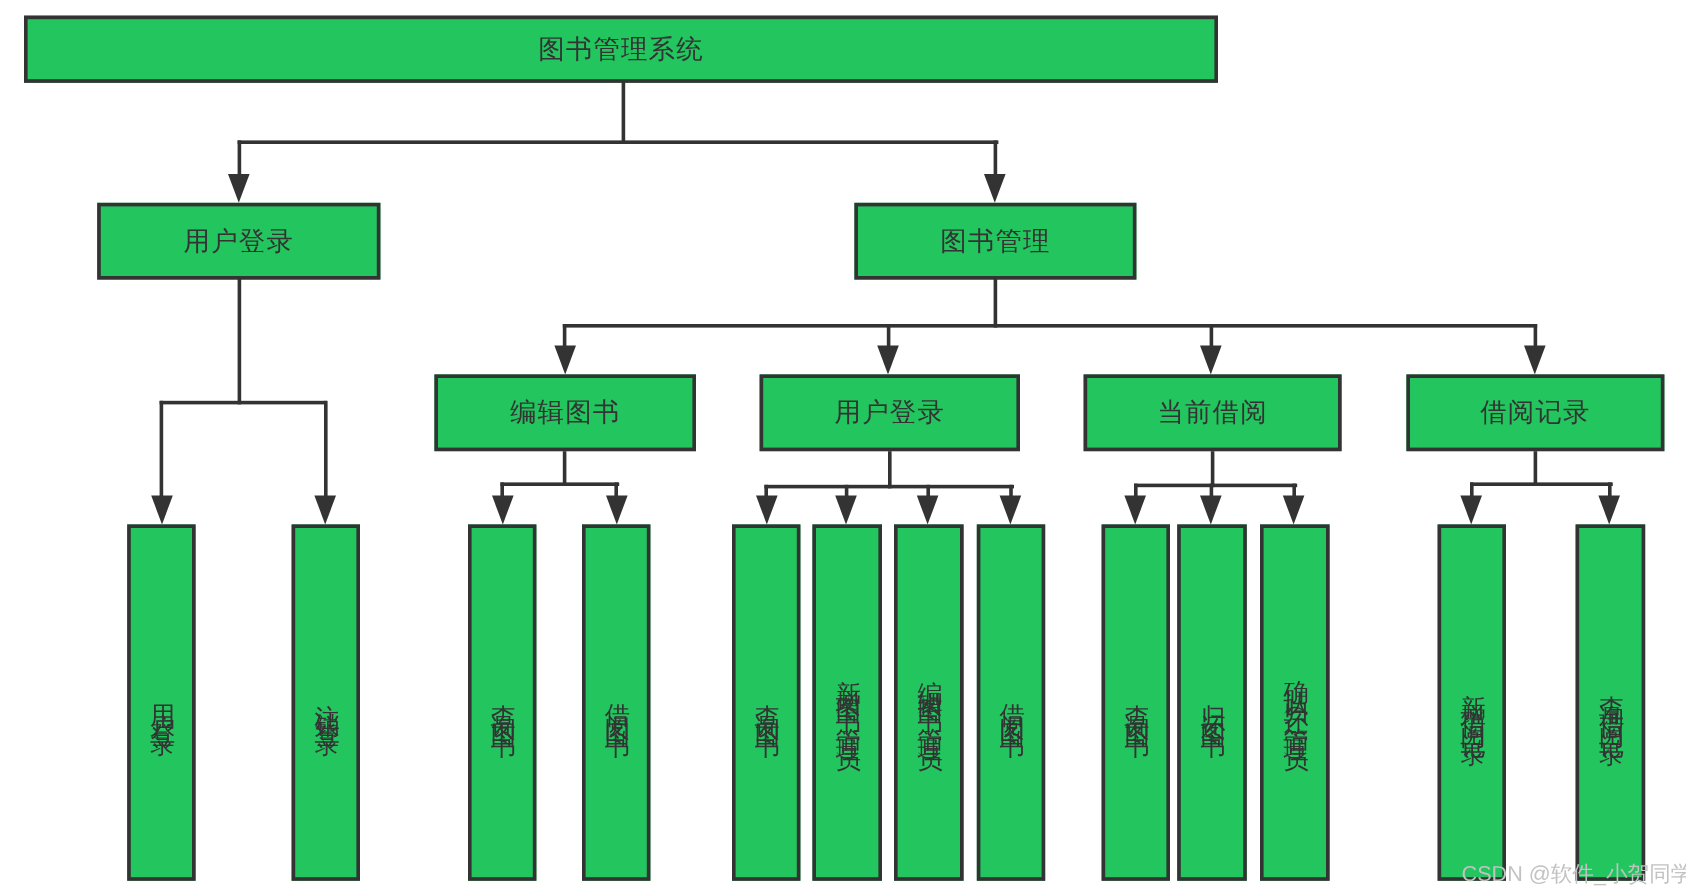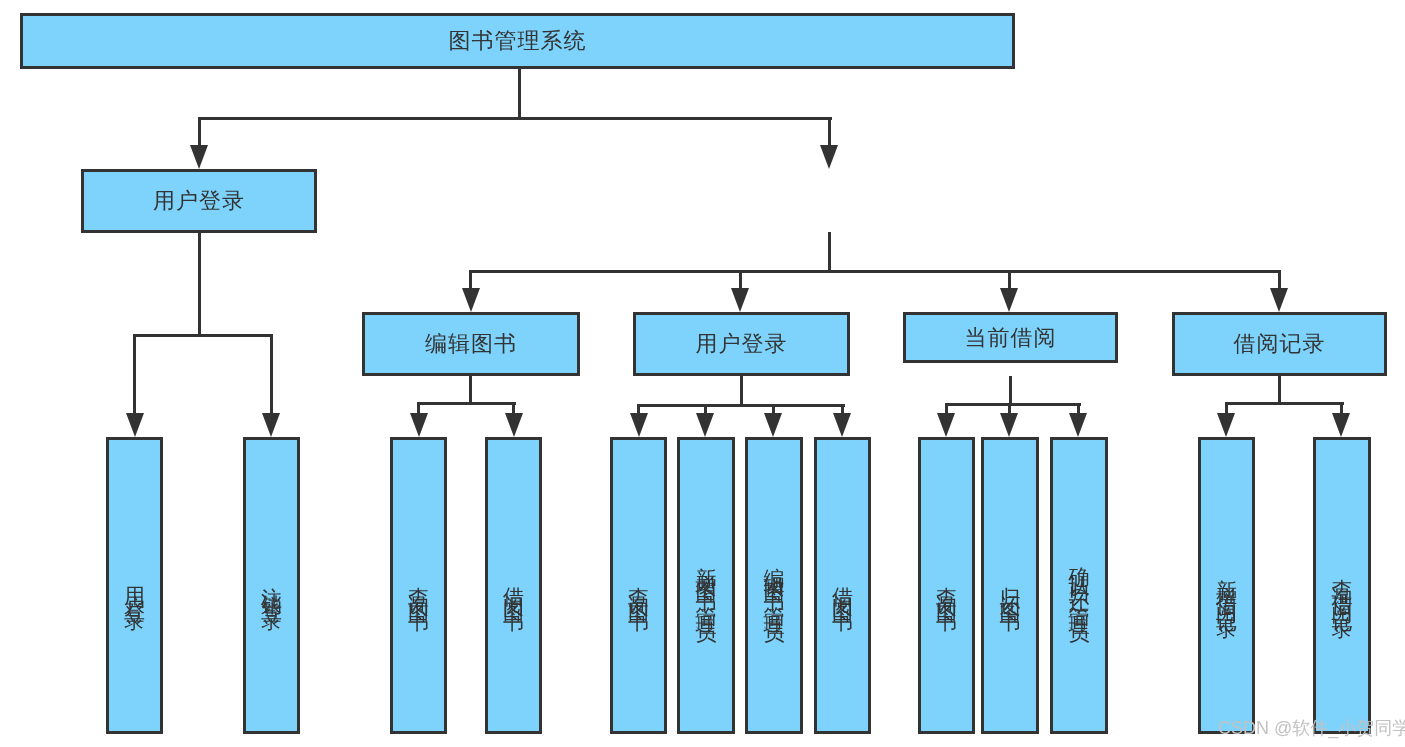"图书管理系统" .node { background: #7dd3fc -> #22c55e }
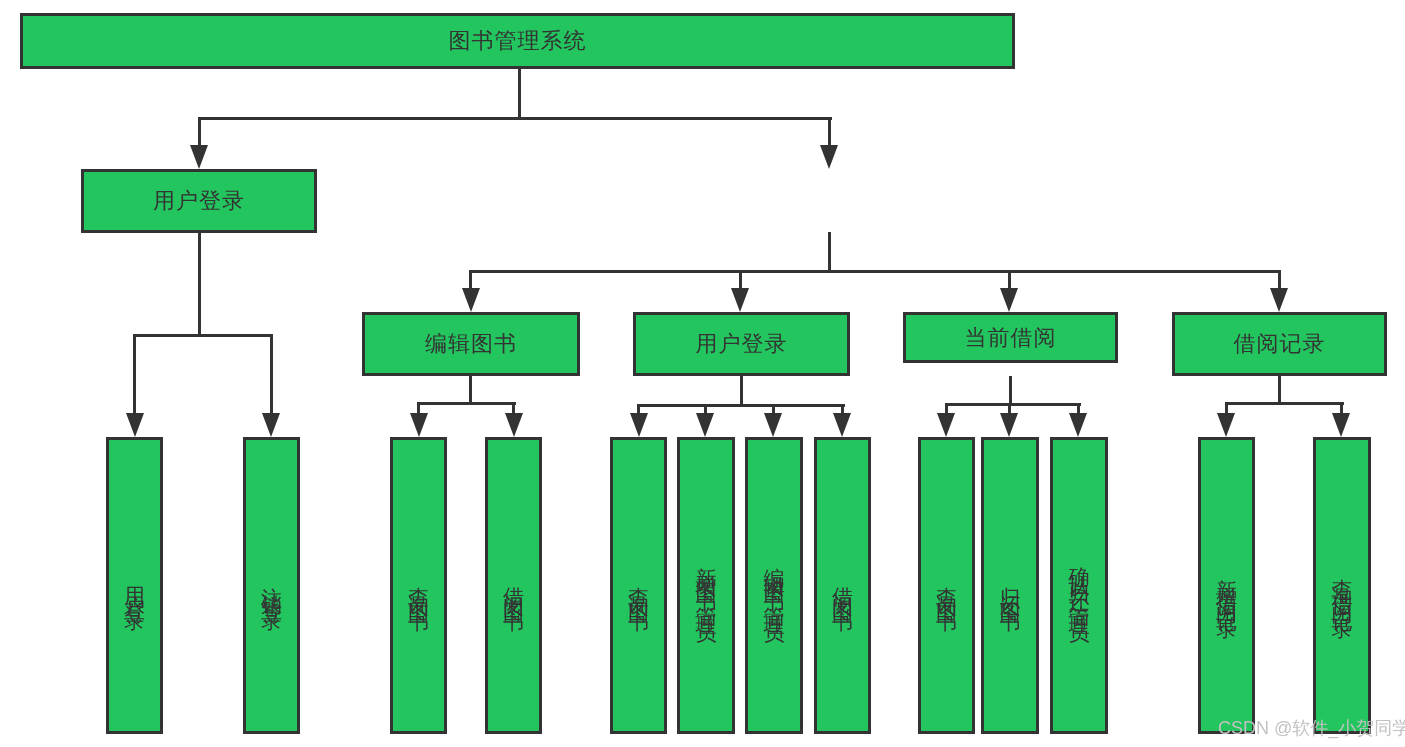"图书管理" div.node { html: none -> <div>图书管理</div> }
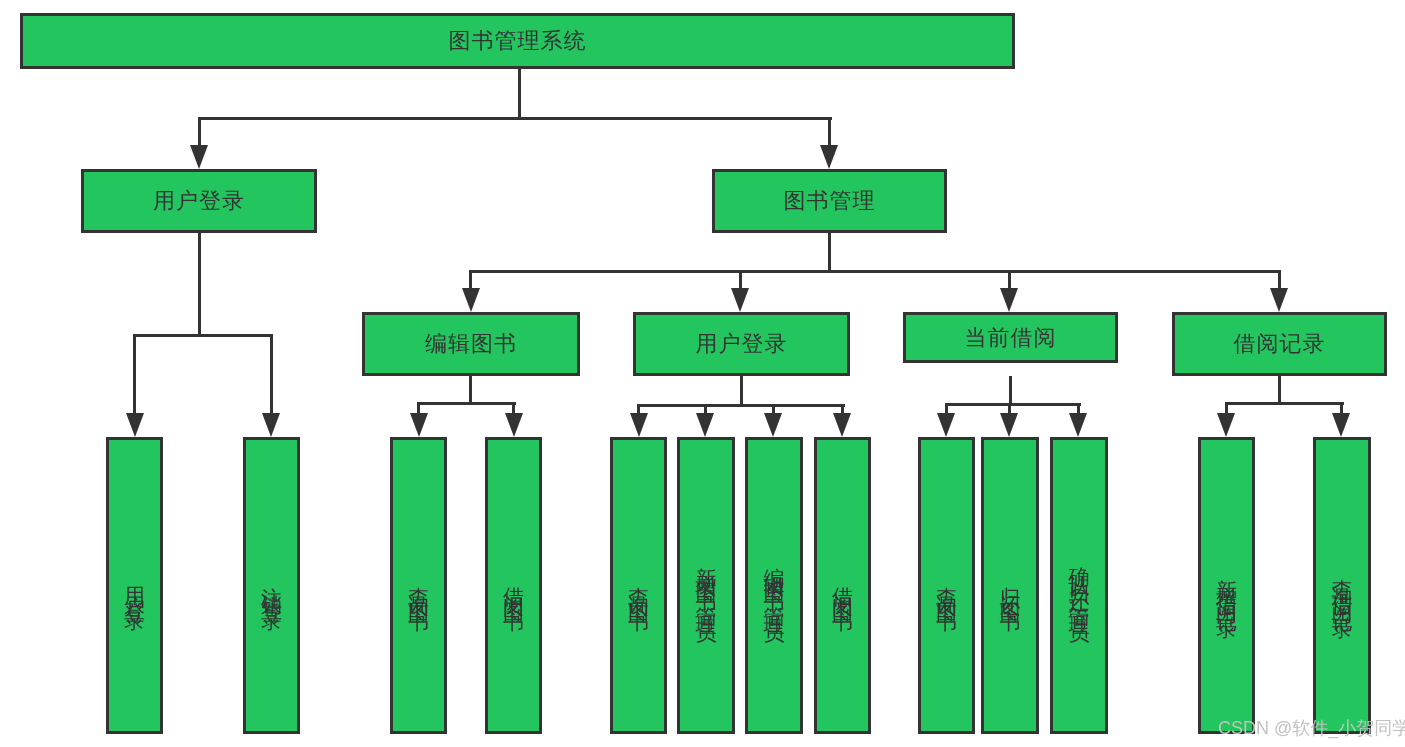"当前借阅" div.node { height: 51px -> 64px }
